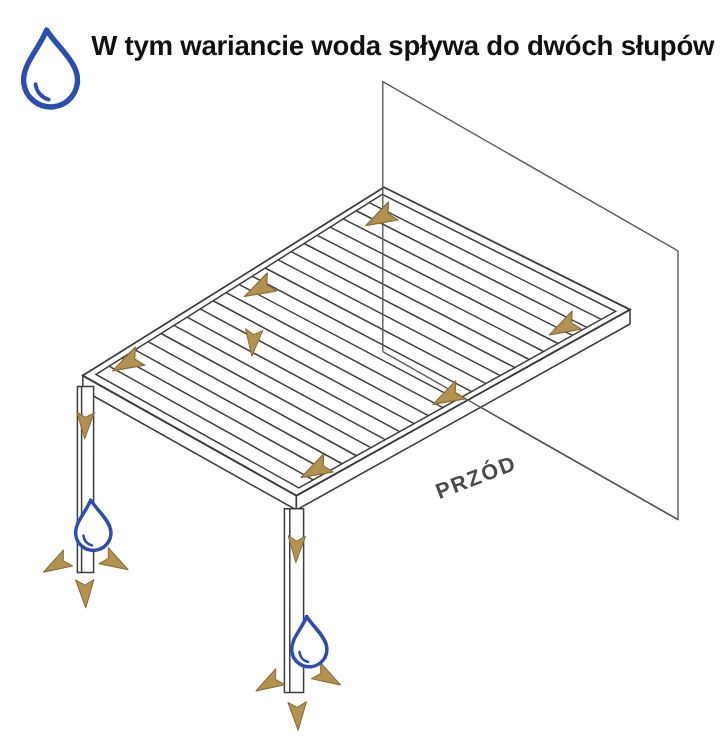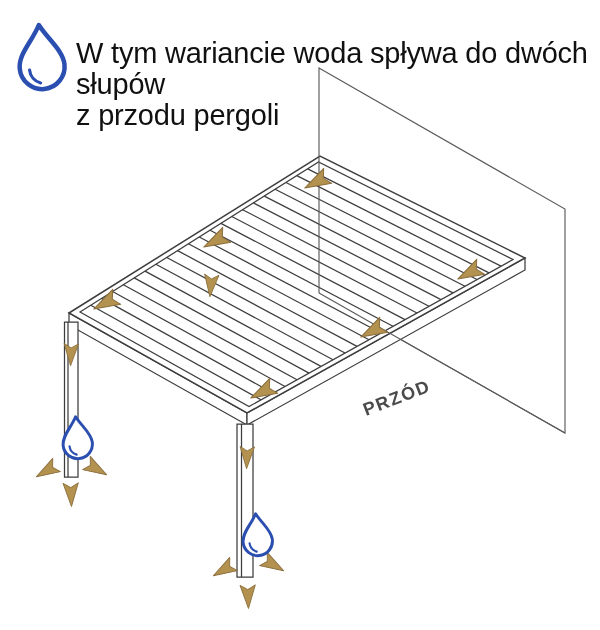"W tym wariancie woda spływa" .header-text { font-size: 29px -> 23px; font-weight: 400 -> 700; top: 38px -> 23px }
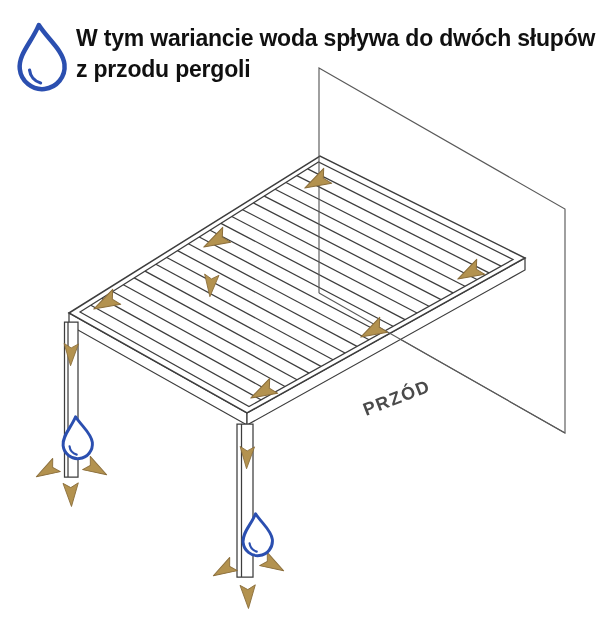"z przodu pergoli" div { html: <div>z przodu pergoli</div> -> none }
